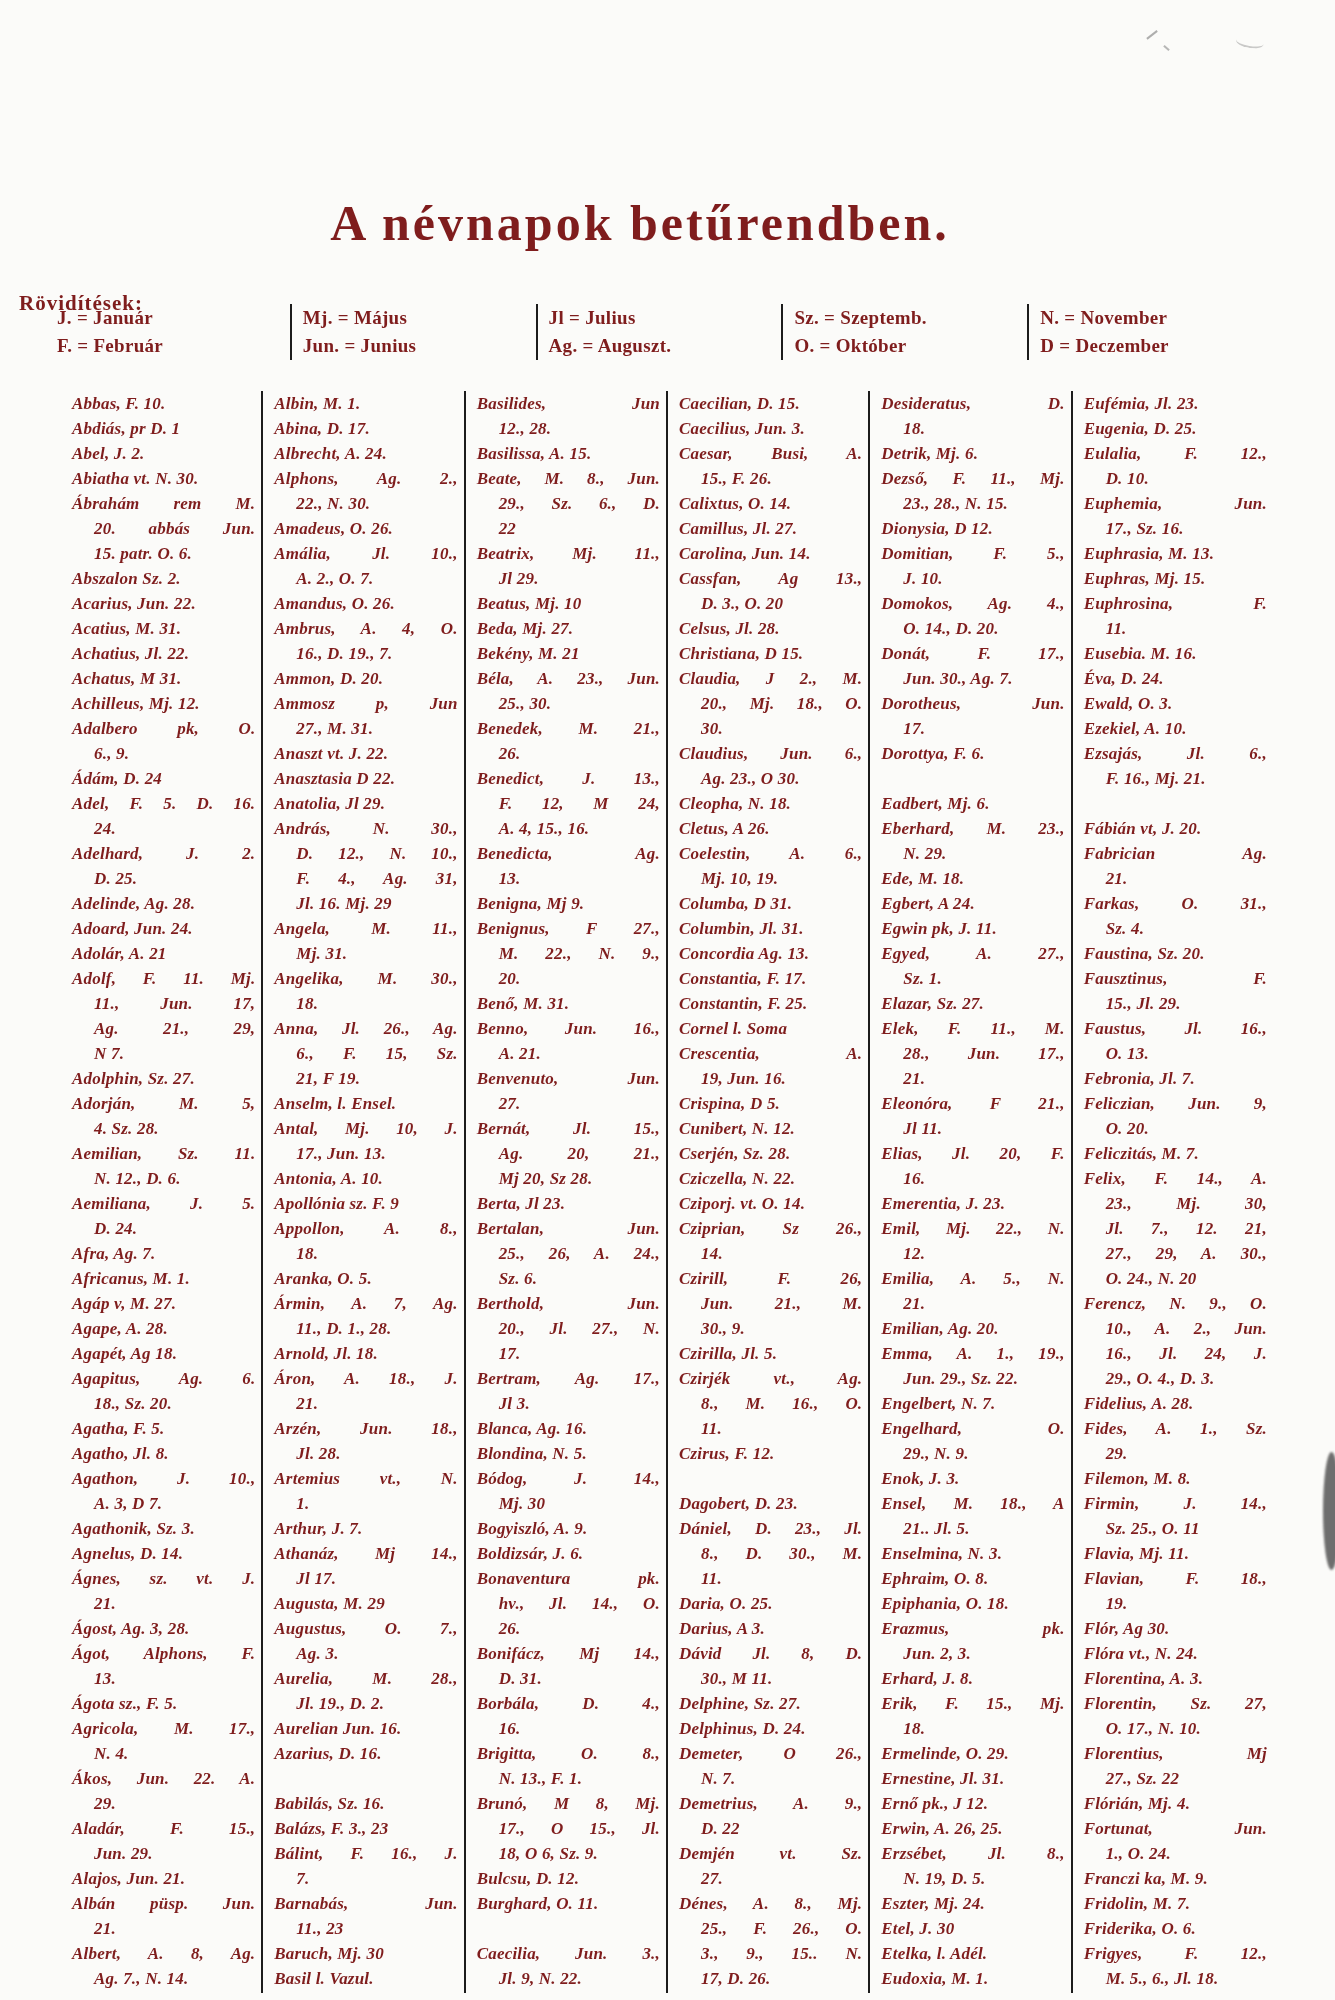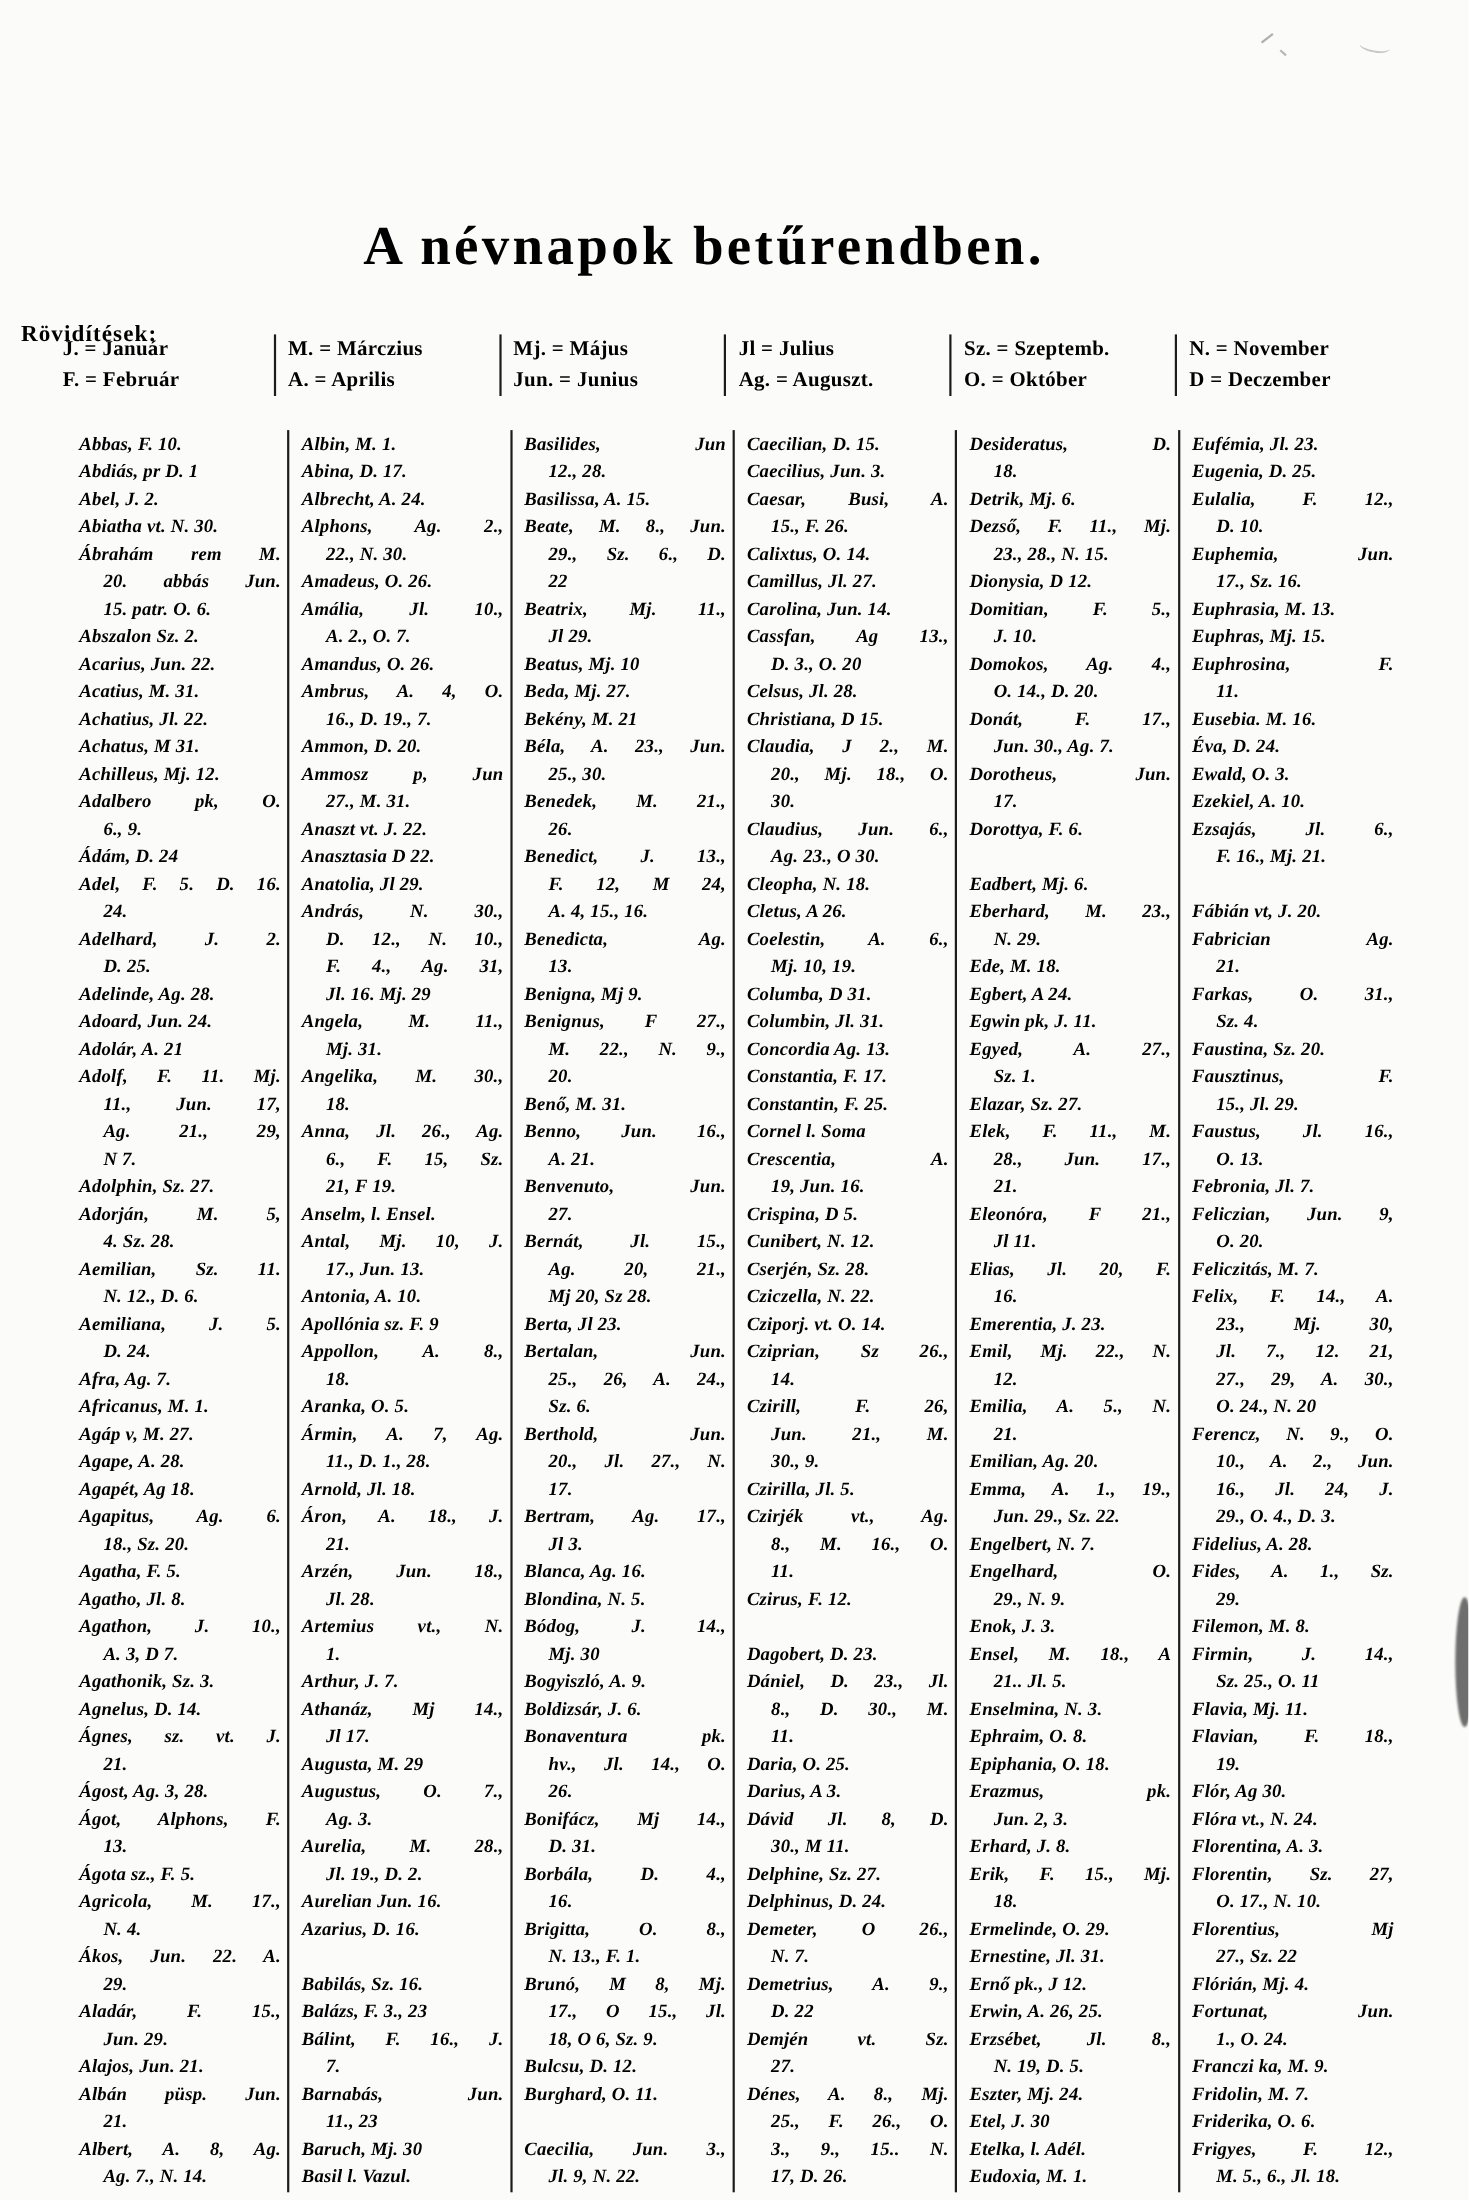"A névnapok betűrendben." .page { color: #000000 -> #7f1d1d }
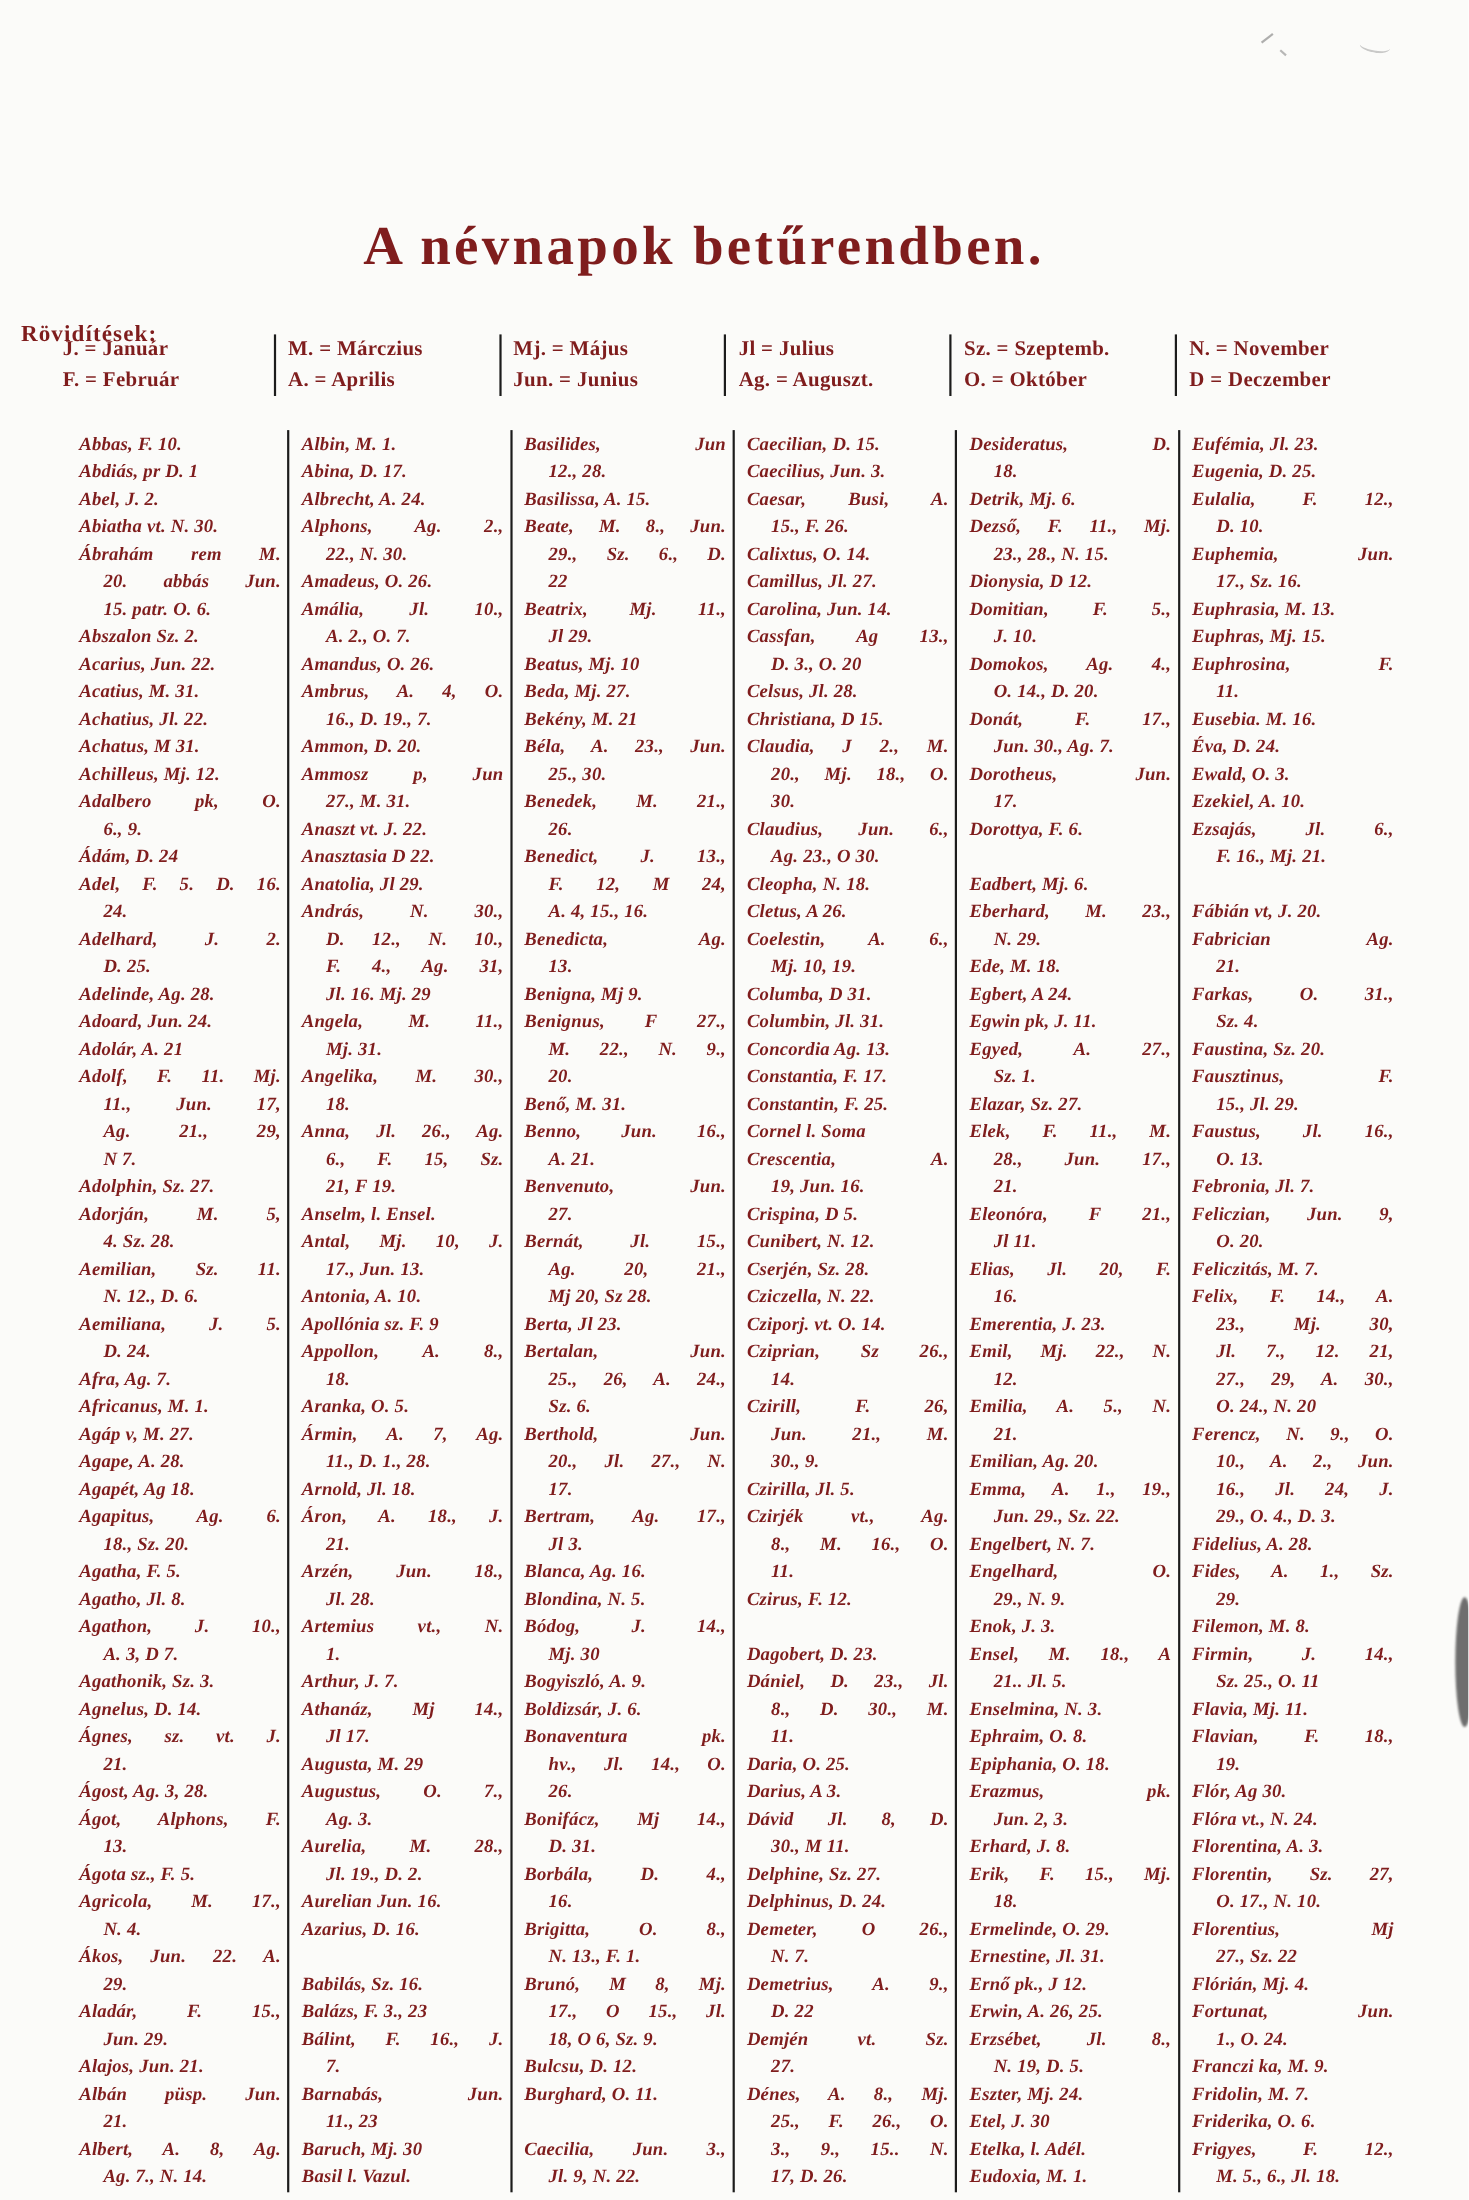"M. = Márczius" div.abbr-cell { html: <div> <div>M. = Márczius</div> <div>A. = Aprilis</div> </div> -> none }
